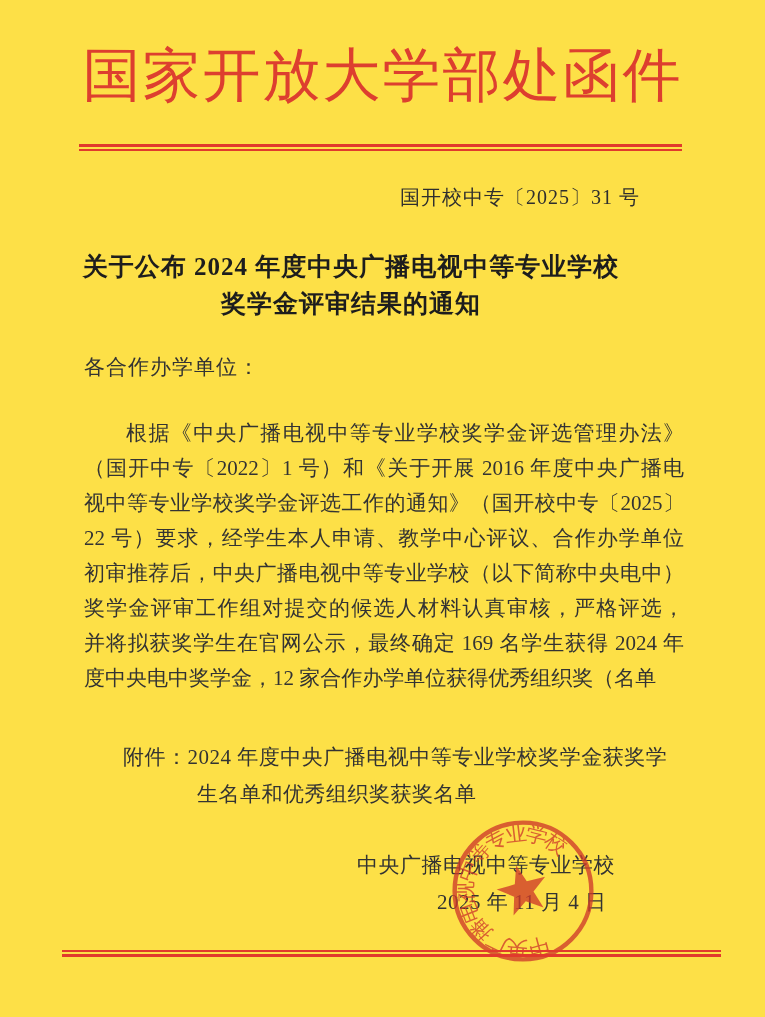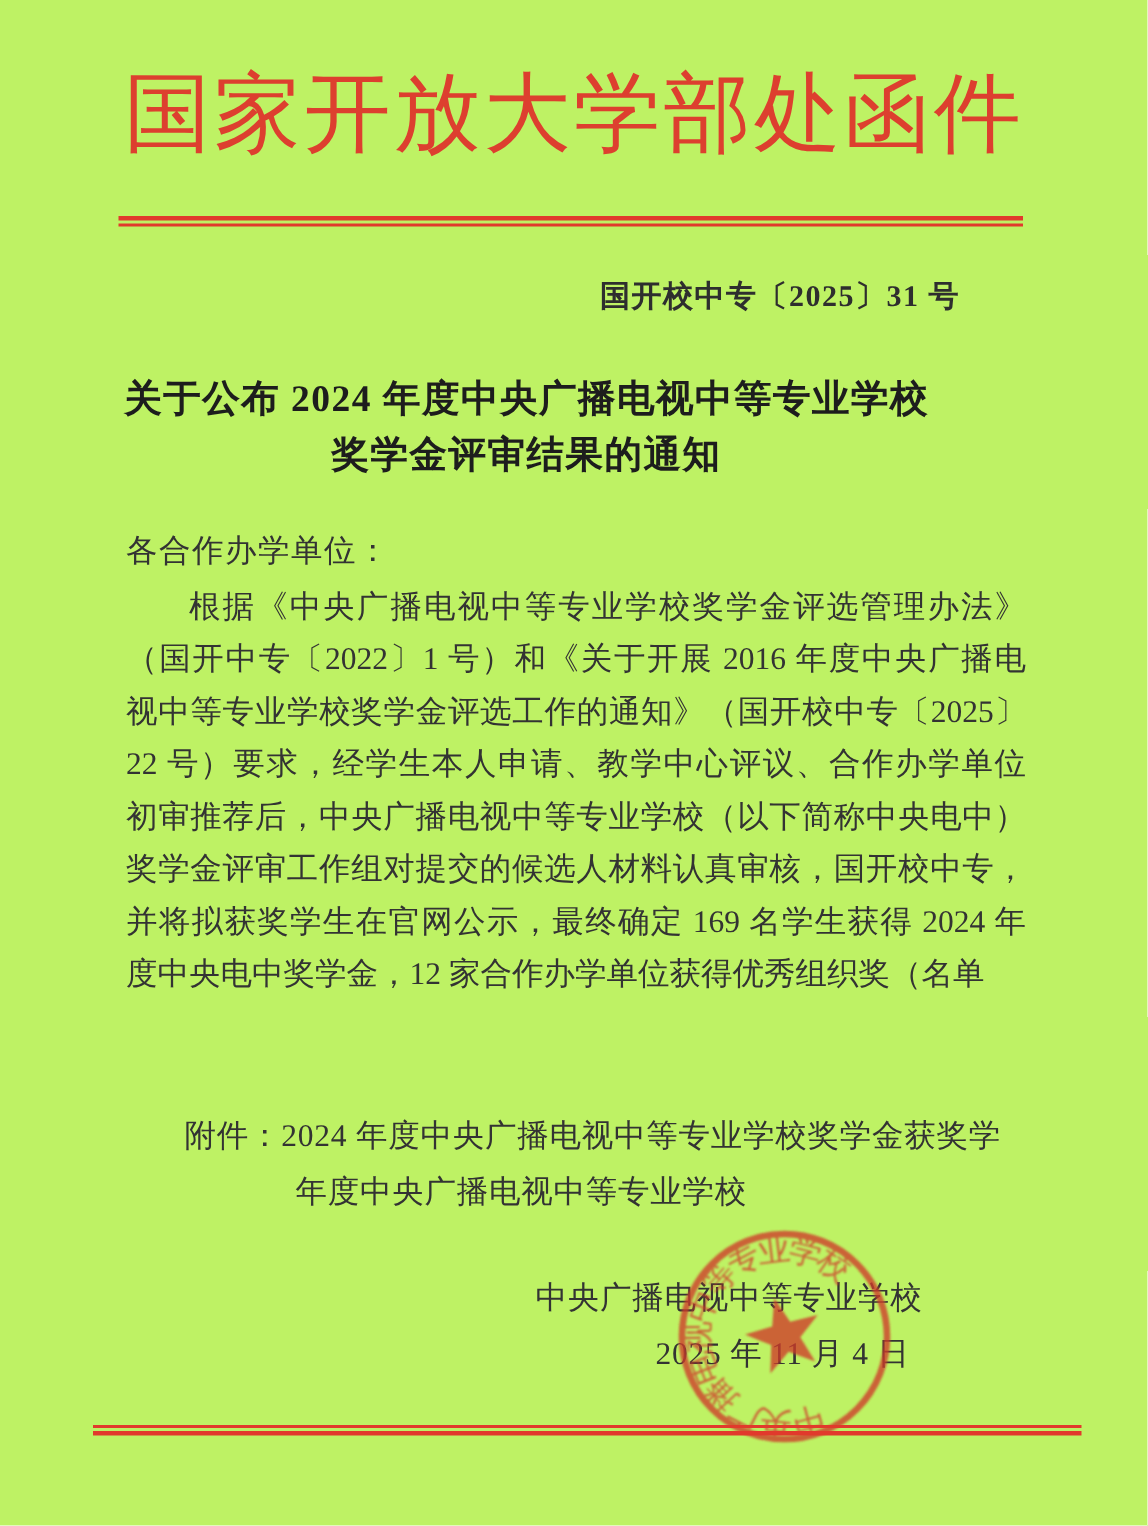"国家开放大学部处函件" .page { background: #bef264 -> #fde047 }
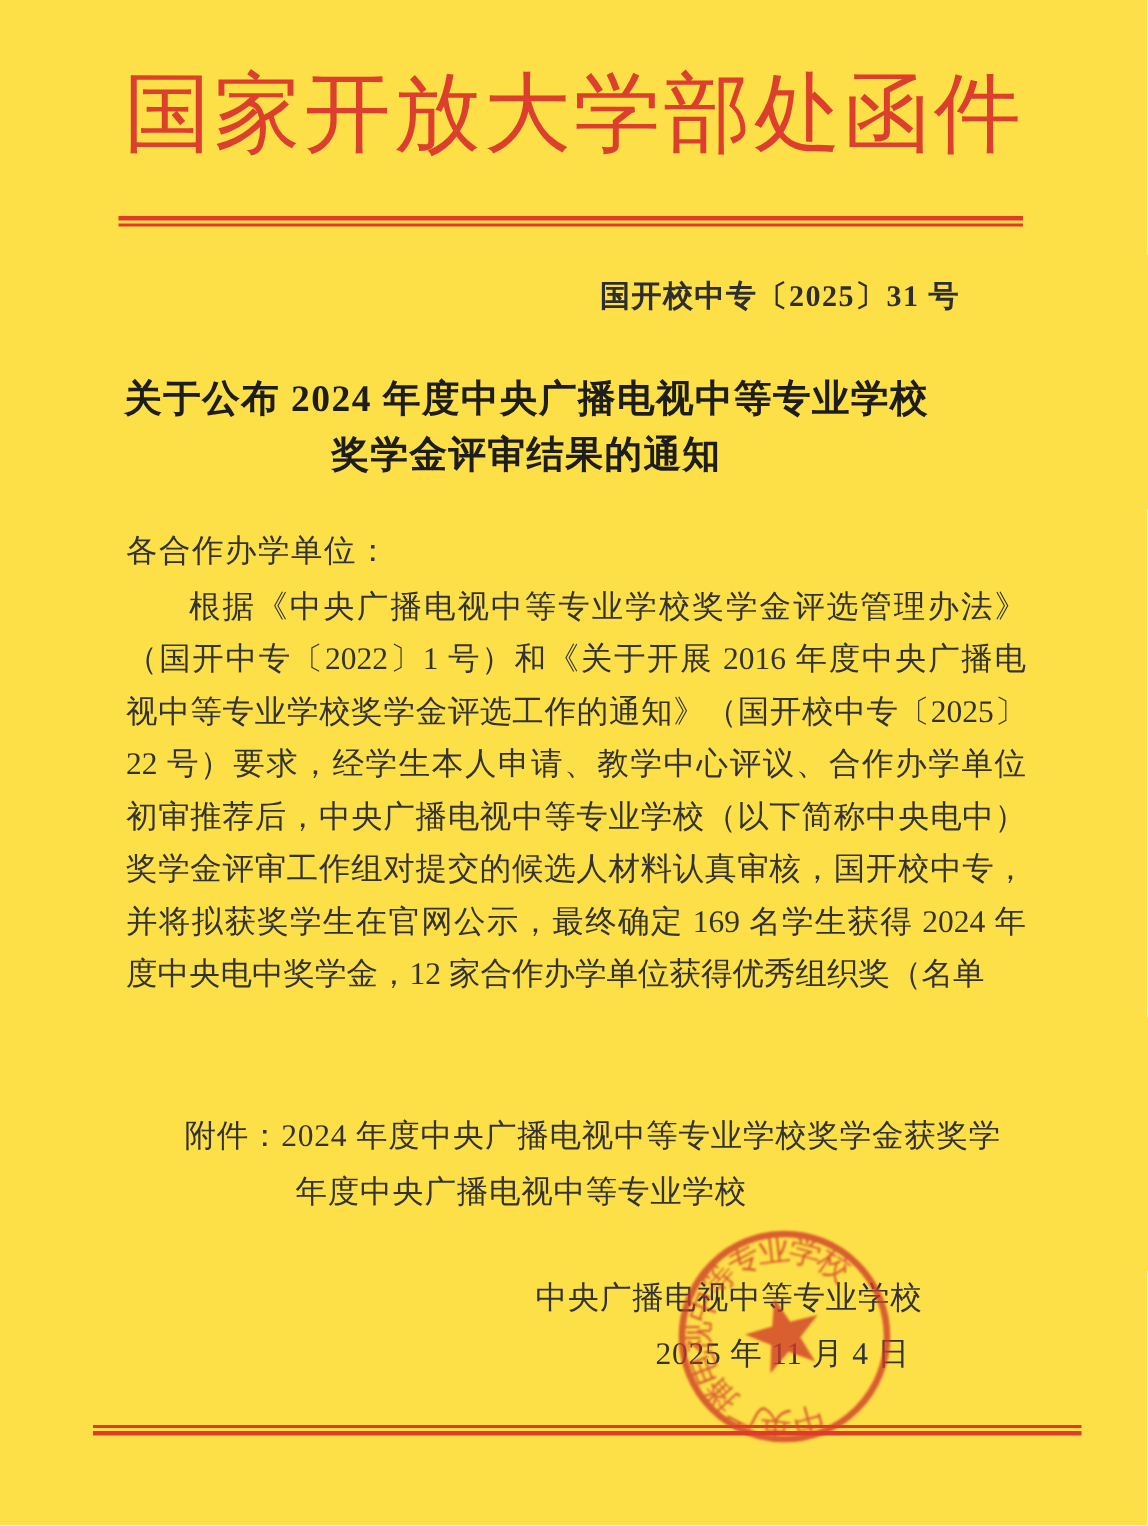"国开校中专〔2025〕31 号" .doc-number { font-weight: bold -> none }
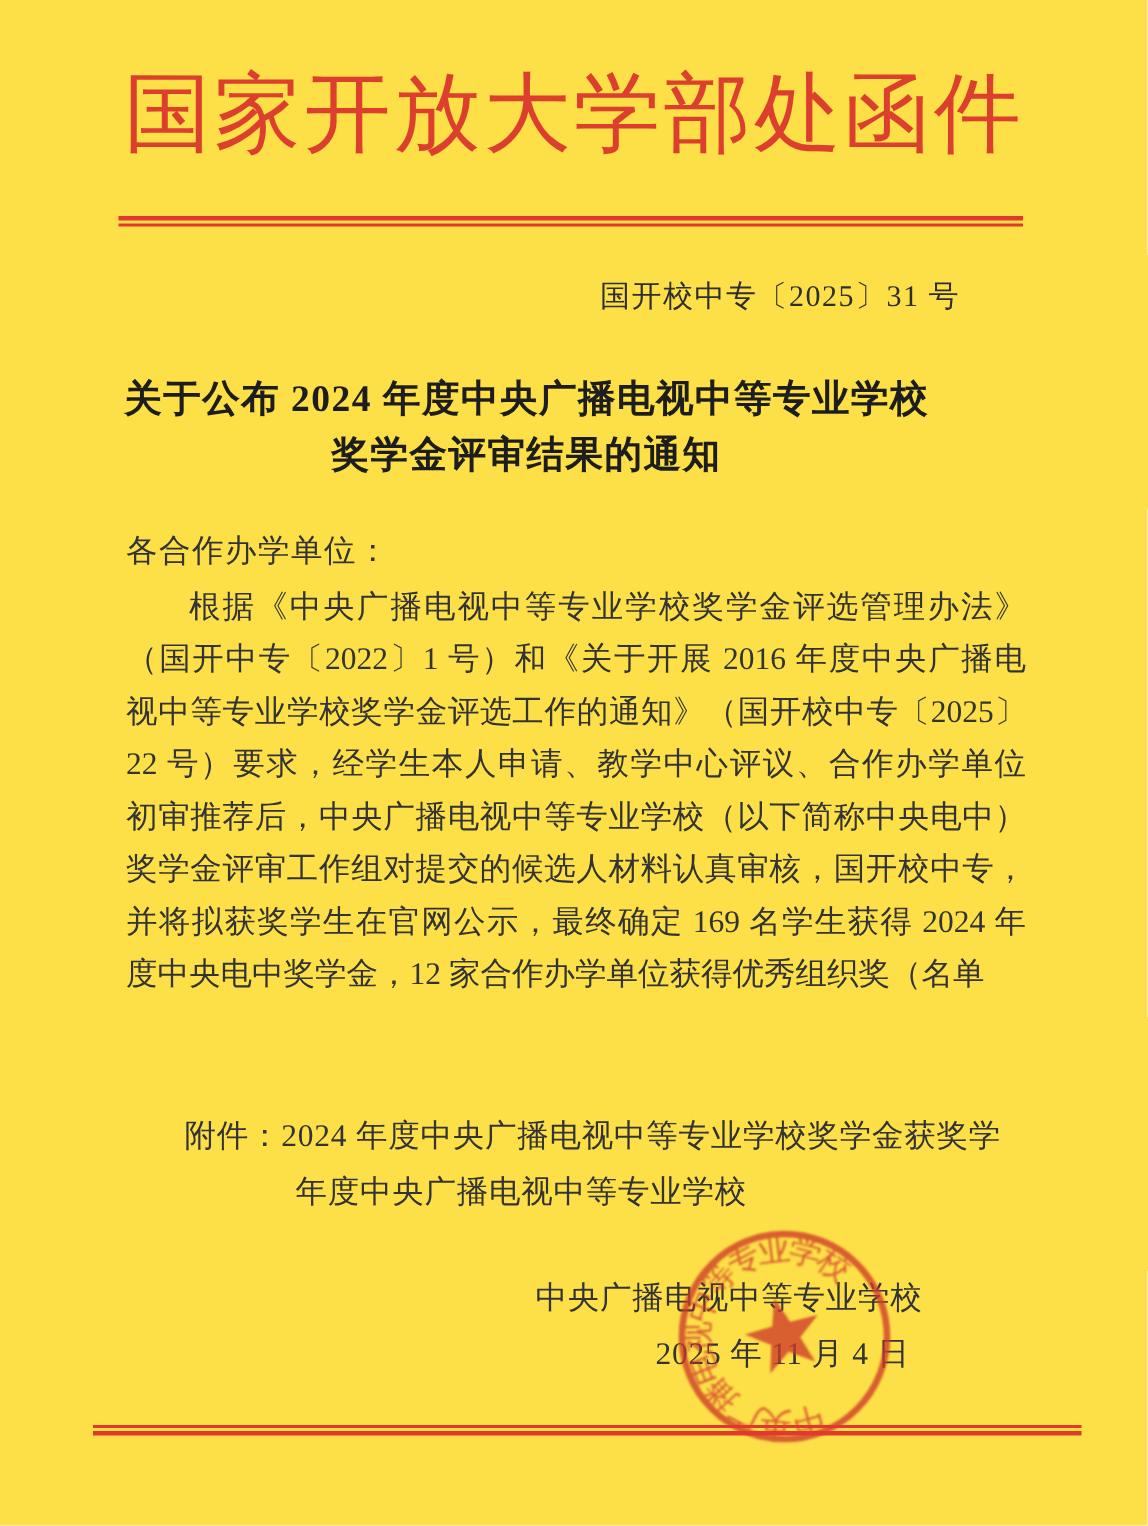"根据《中央广播电视中等专业学校奖学金评选管理办法》" .body-line:first-child { margin-top: none -> 29px }
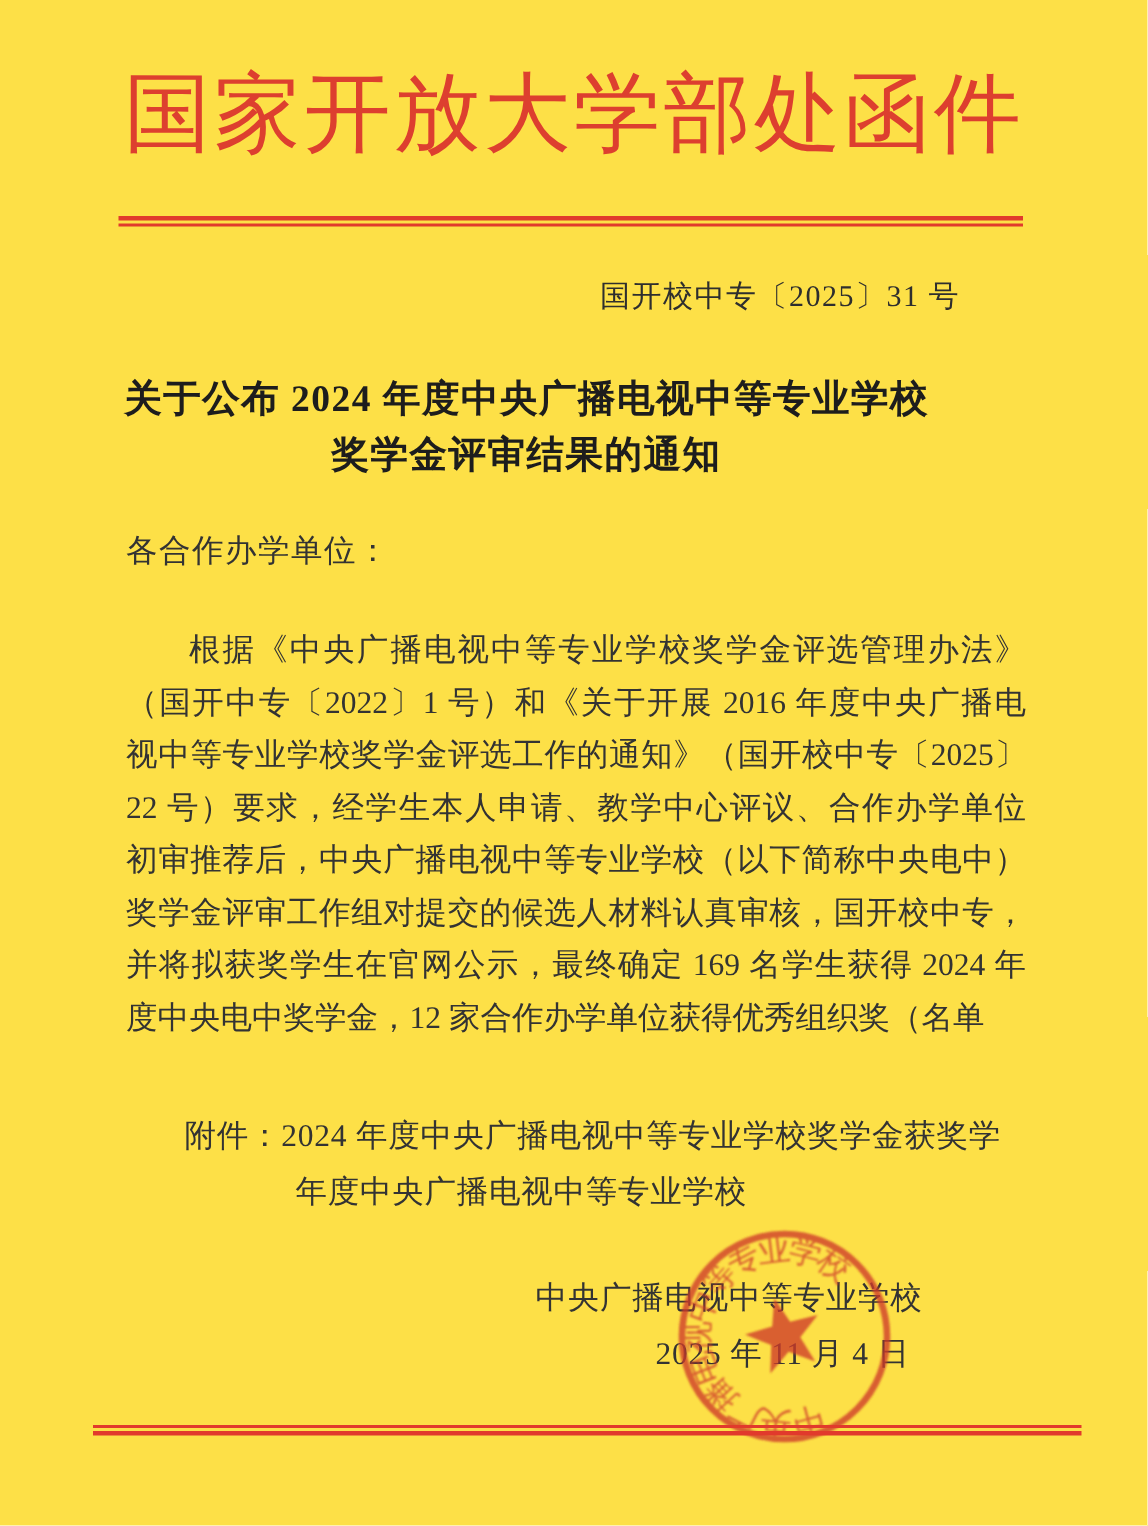"奖学金评审工作组对提交的候选人材料认真审核，国开校中专，" div.body-line { text: 国开校中专 -> 严格评选 }
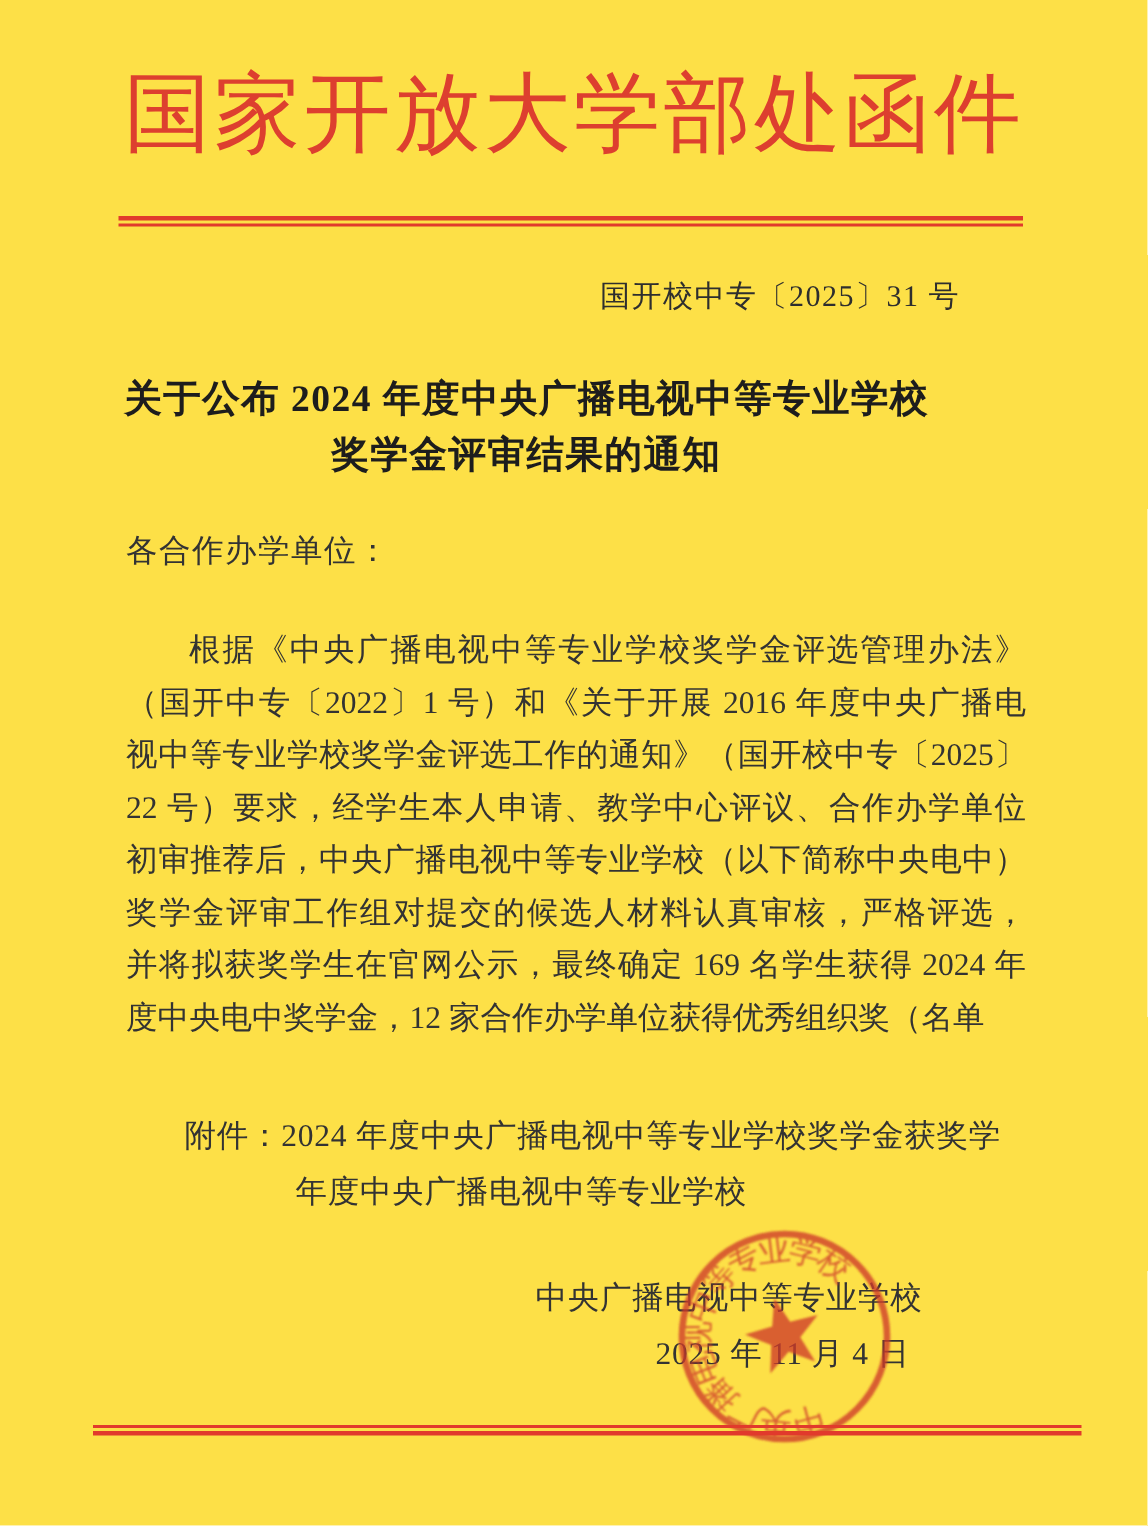"年度中央广播电视中等专业学校" div.attachment-line2 { text: 年度中央广播电视中等专业学校 -> 生名单和优秀组织奖获奖名单 }
